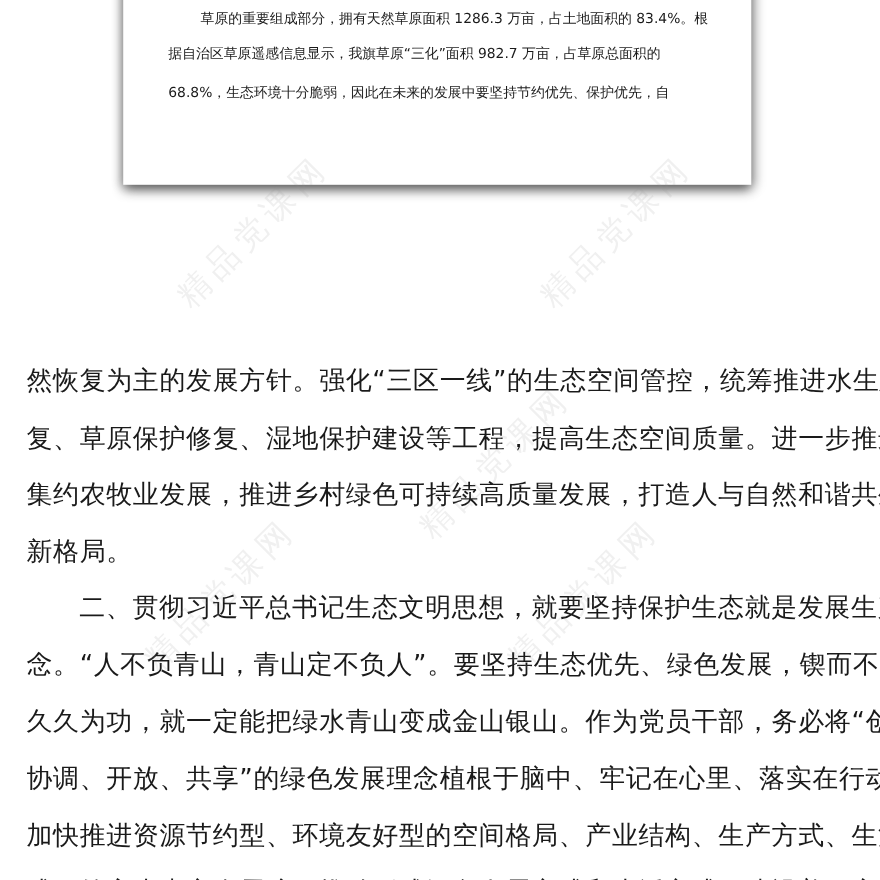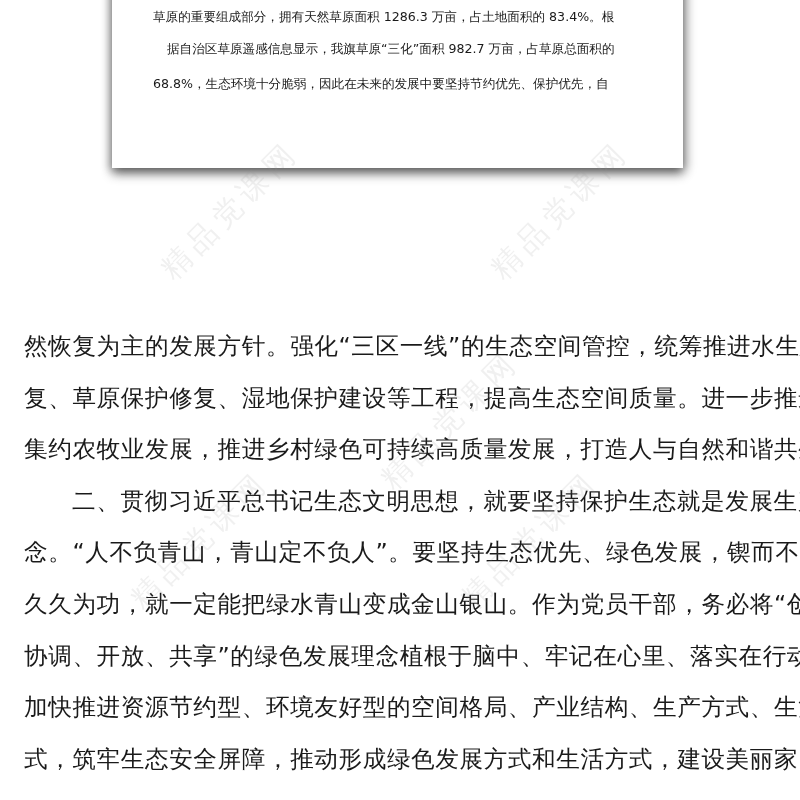"草原的重要组成部分，拥有天然草原面积 1286.3 万亩，占土地面积的" .card-line.l1 { text-align: none -> center }
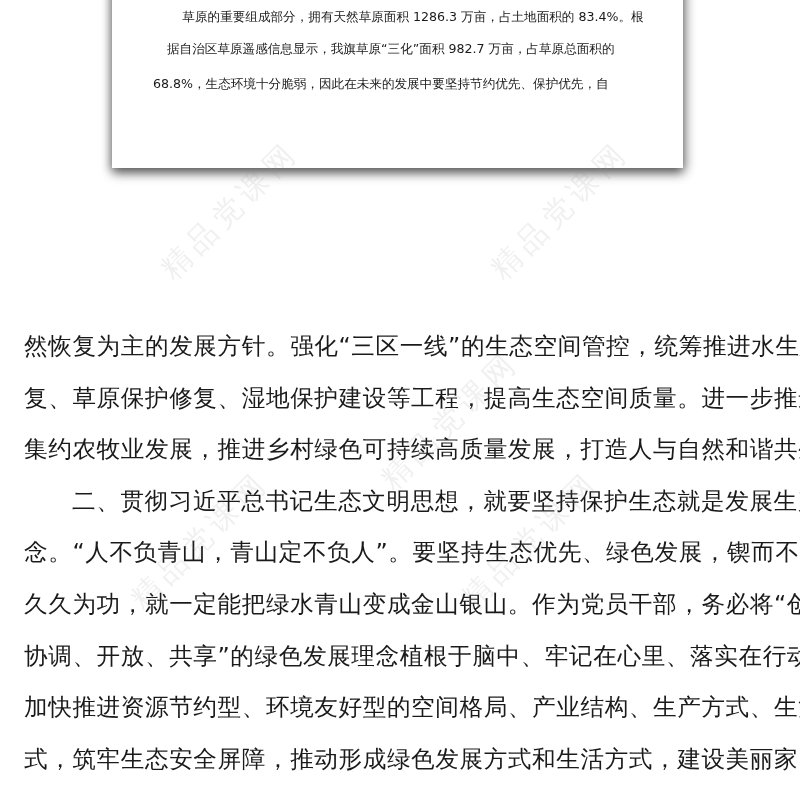"据自治区草原遥感信息显示，我旗草原“三化”面积 982.7 万亩，占草原总面积的" .card-line.l2 { margin-left: 14px -> none }
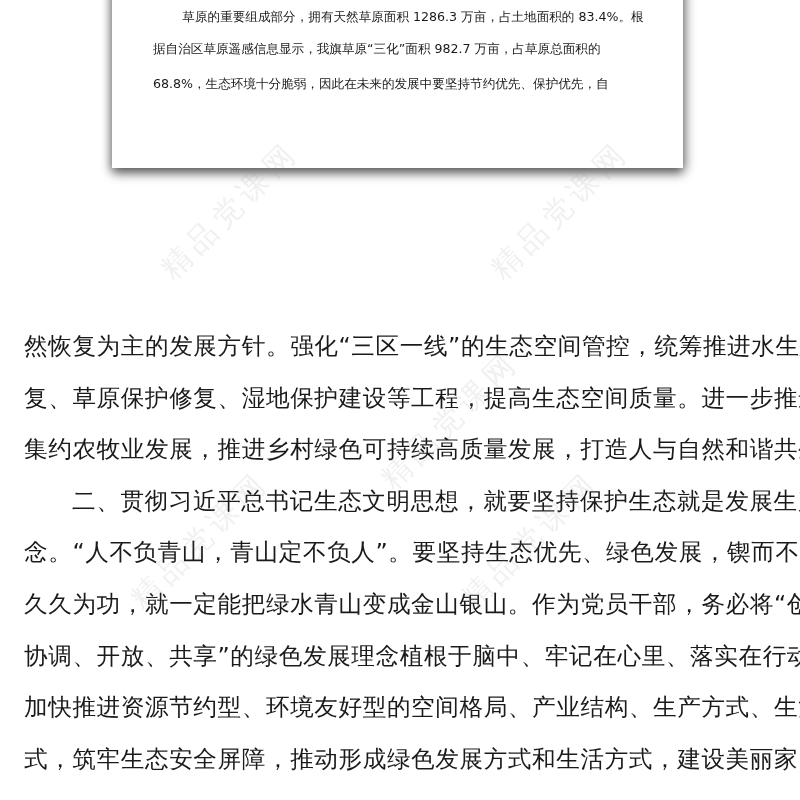"新格局。" div.line { html: none -> <div>新格局。</div> }
